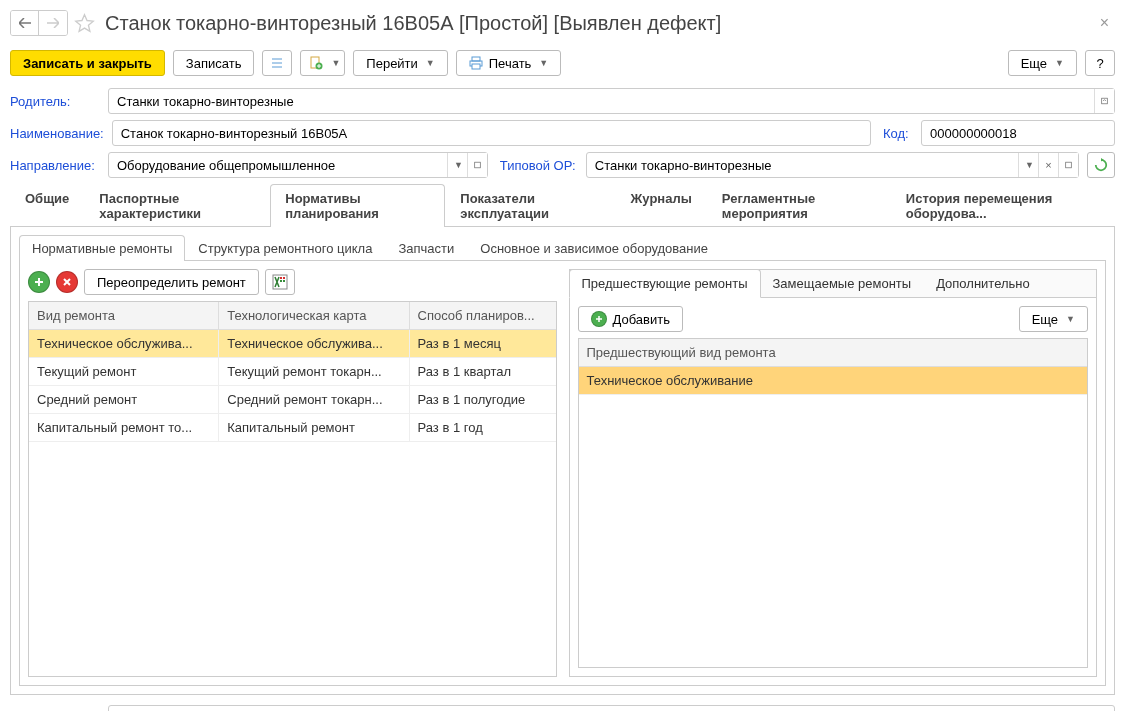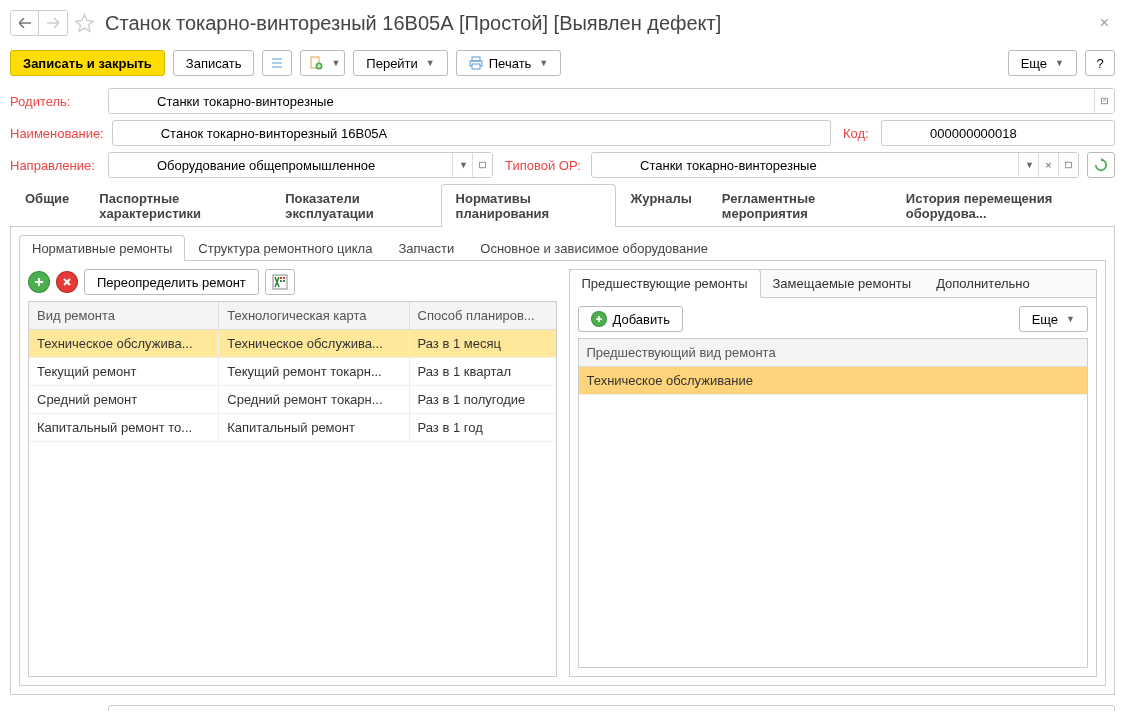"Родитель:" .form-label { color: #ef4444 -> #1d4ed8 }
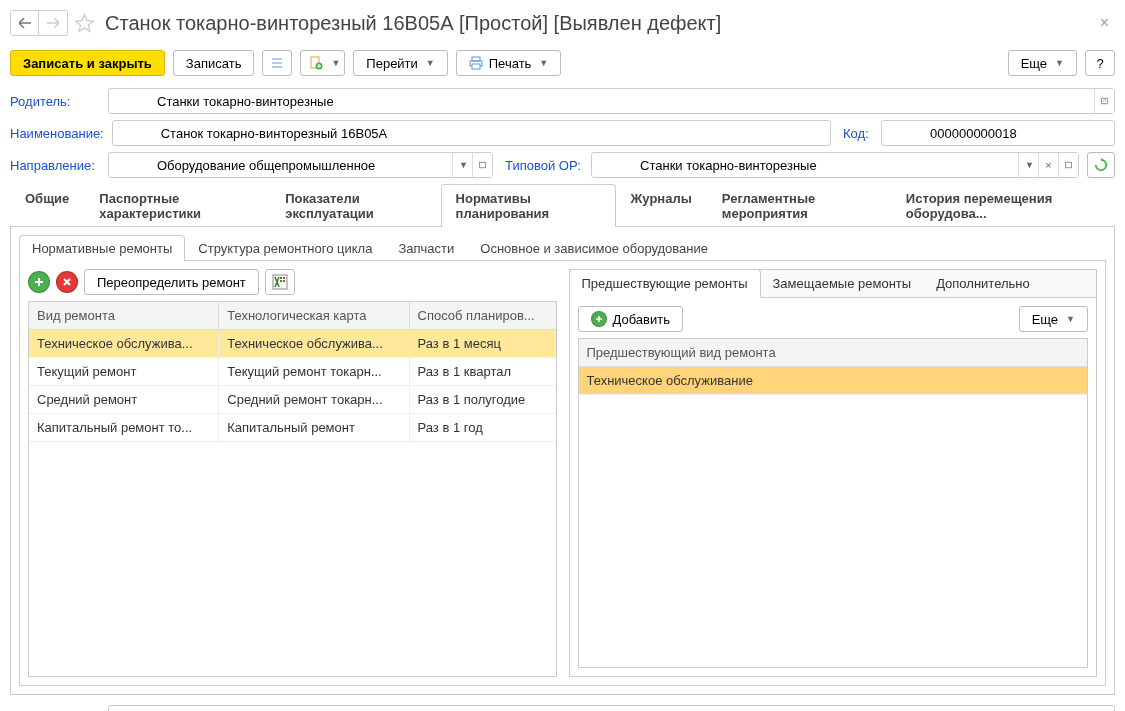"Станки токарно-винторезные" .input-wrap { padding-left: 40px -> none }
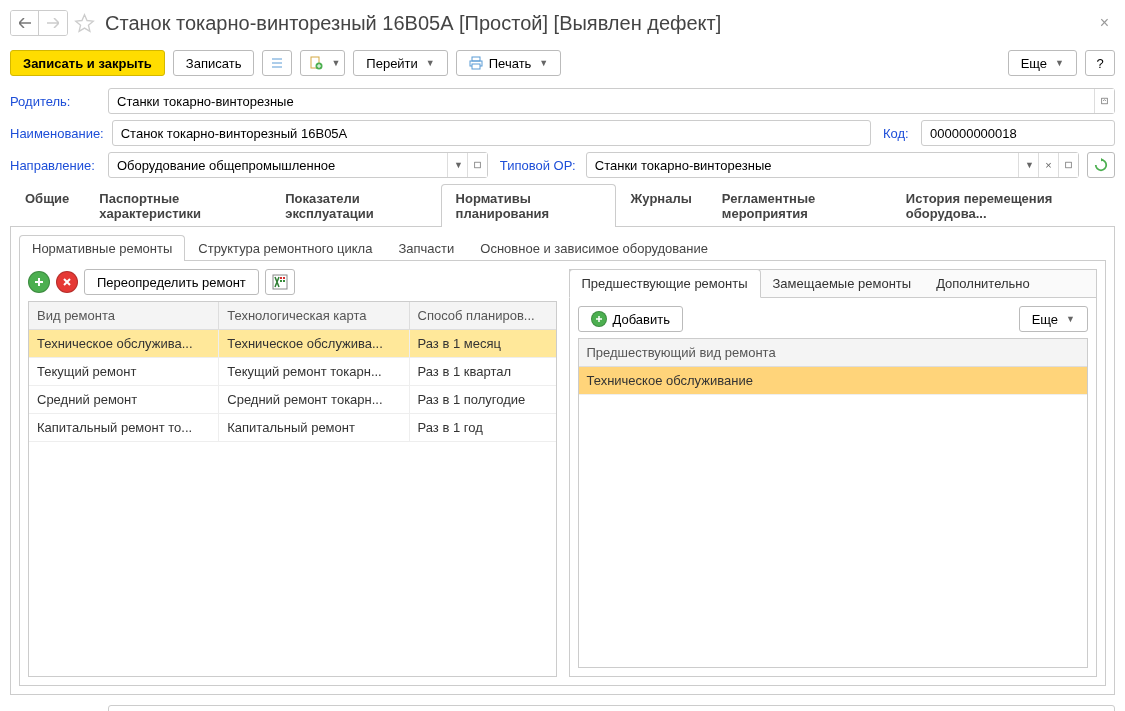"Показатели эксплуатации" div.tab { order: before "Нормативы планирования" -> after "Нормативы планирования" }
